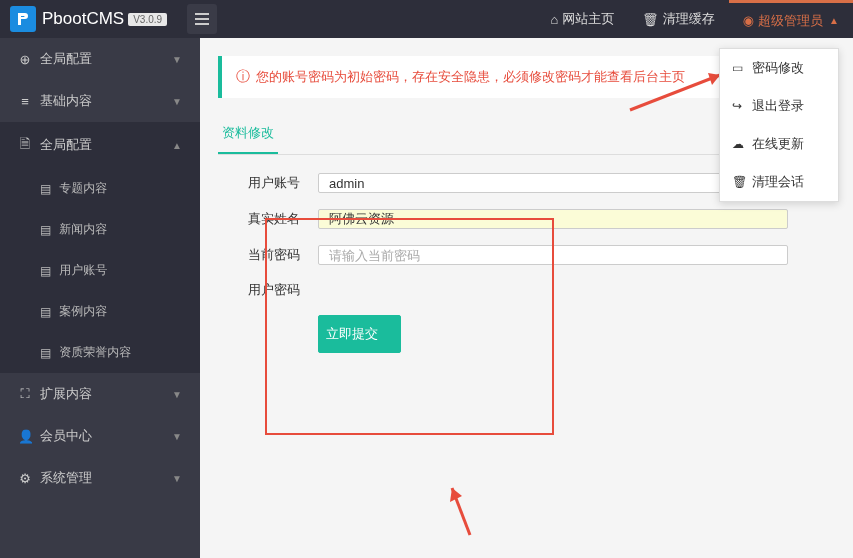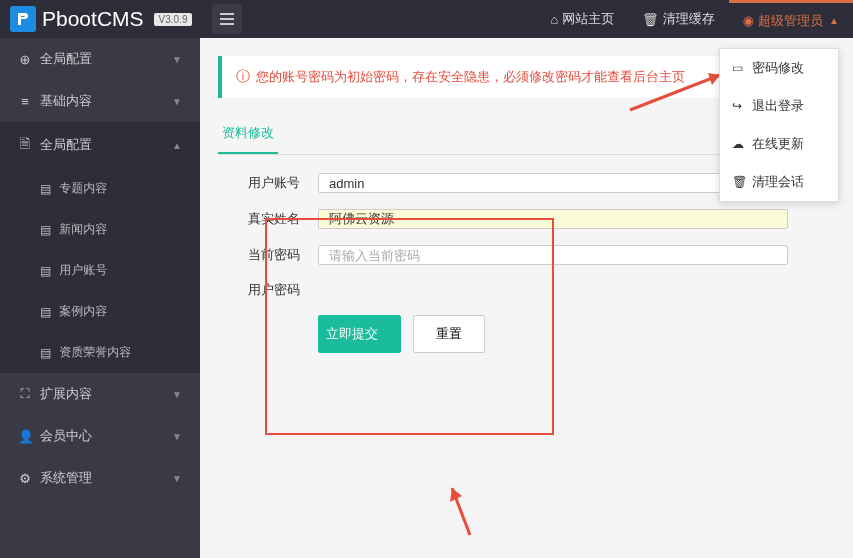"PbootCMS" .logo-text { font-size: 21px -> 17px }
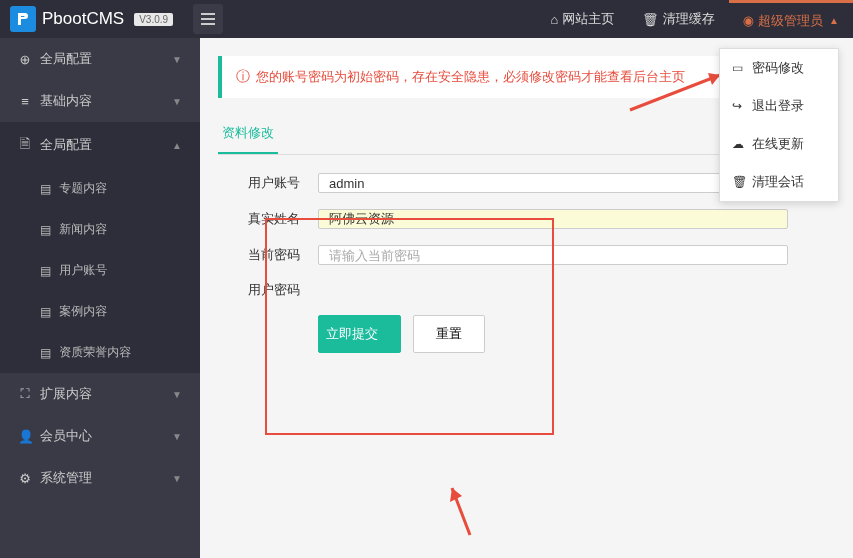"V3.0.9" .version { margin-left: 10px -> 4px }
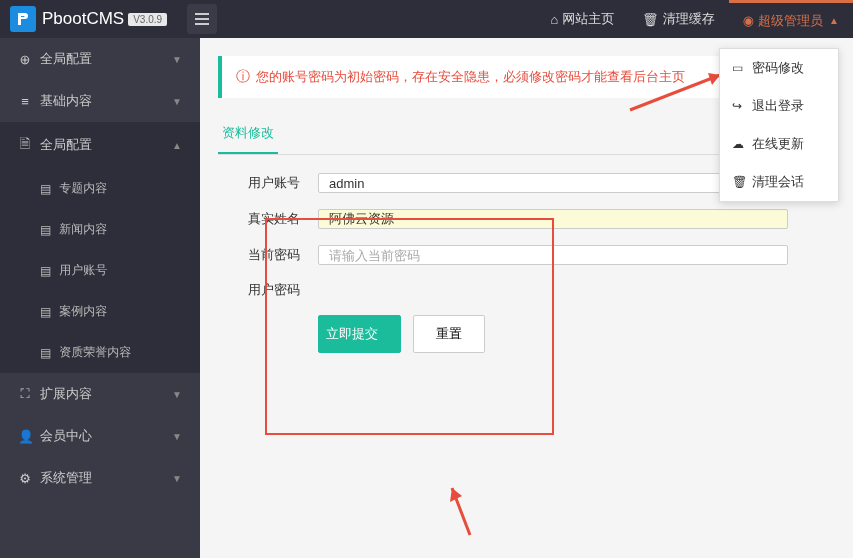"重置" button.btn { html: <button>重置</button> -> none }
